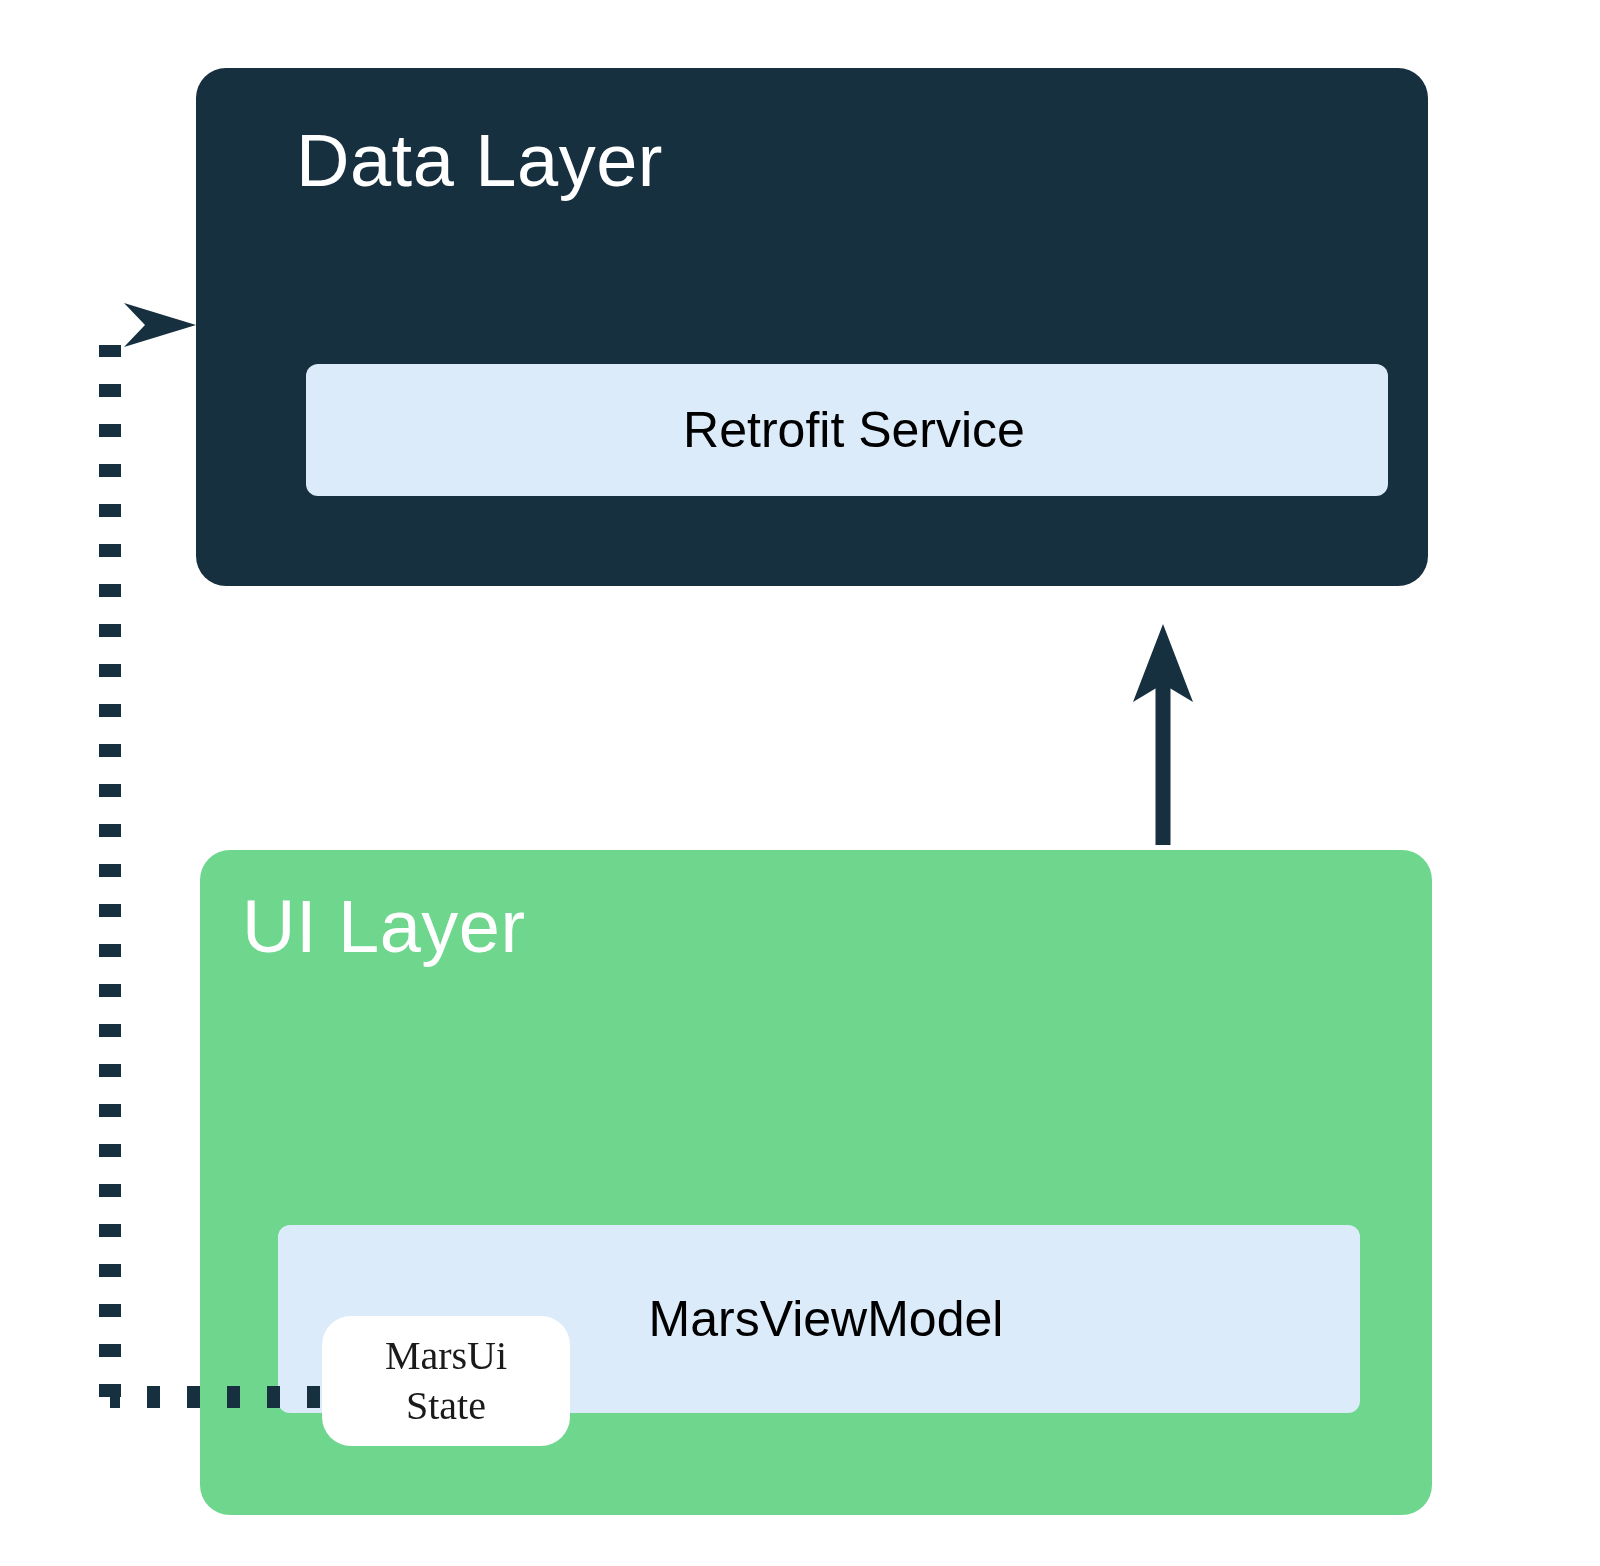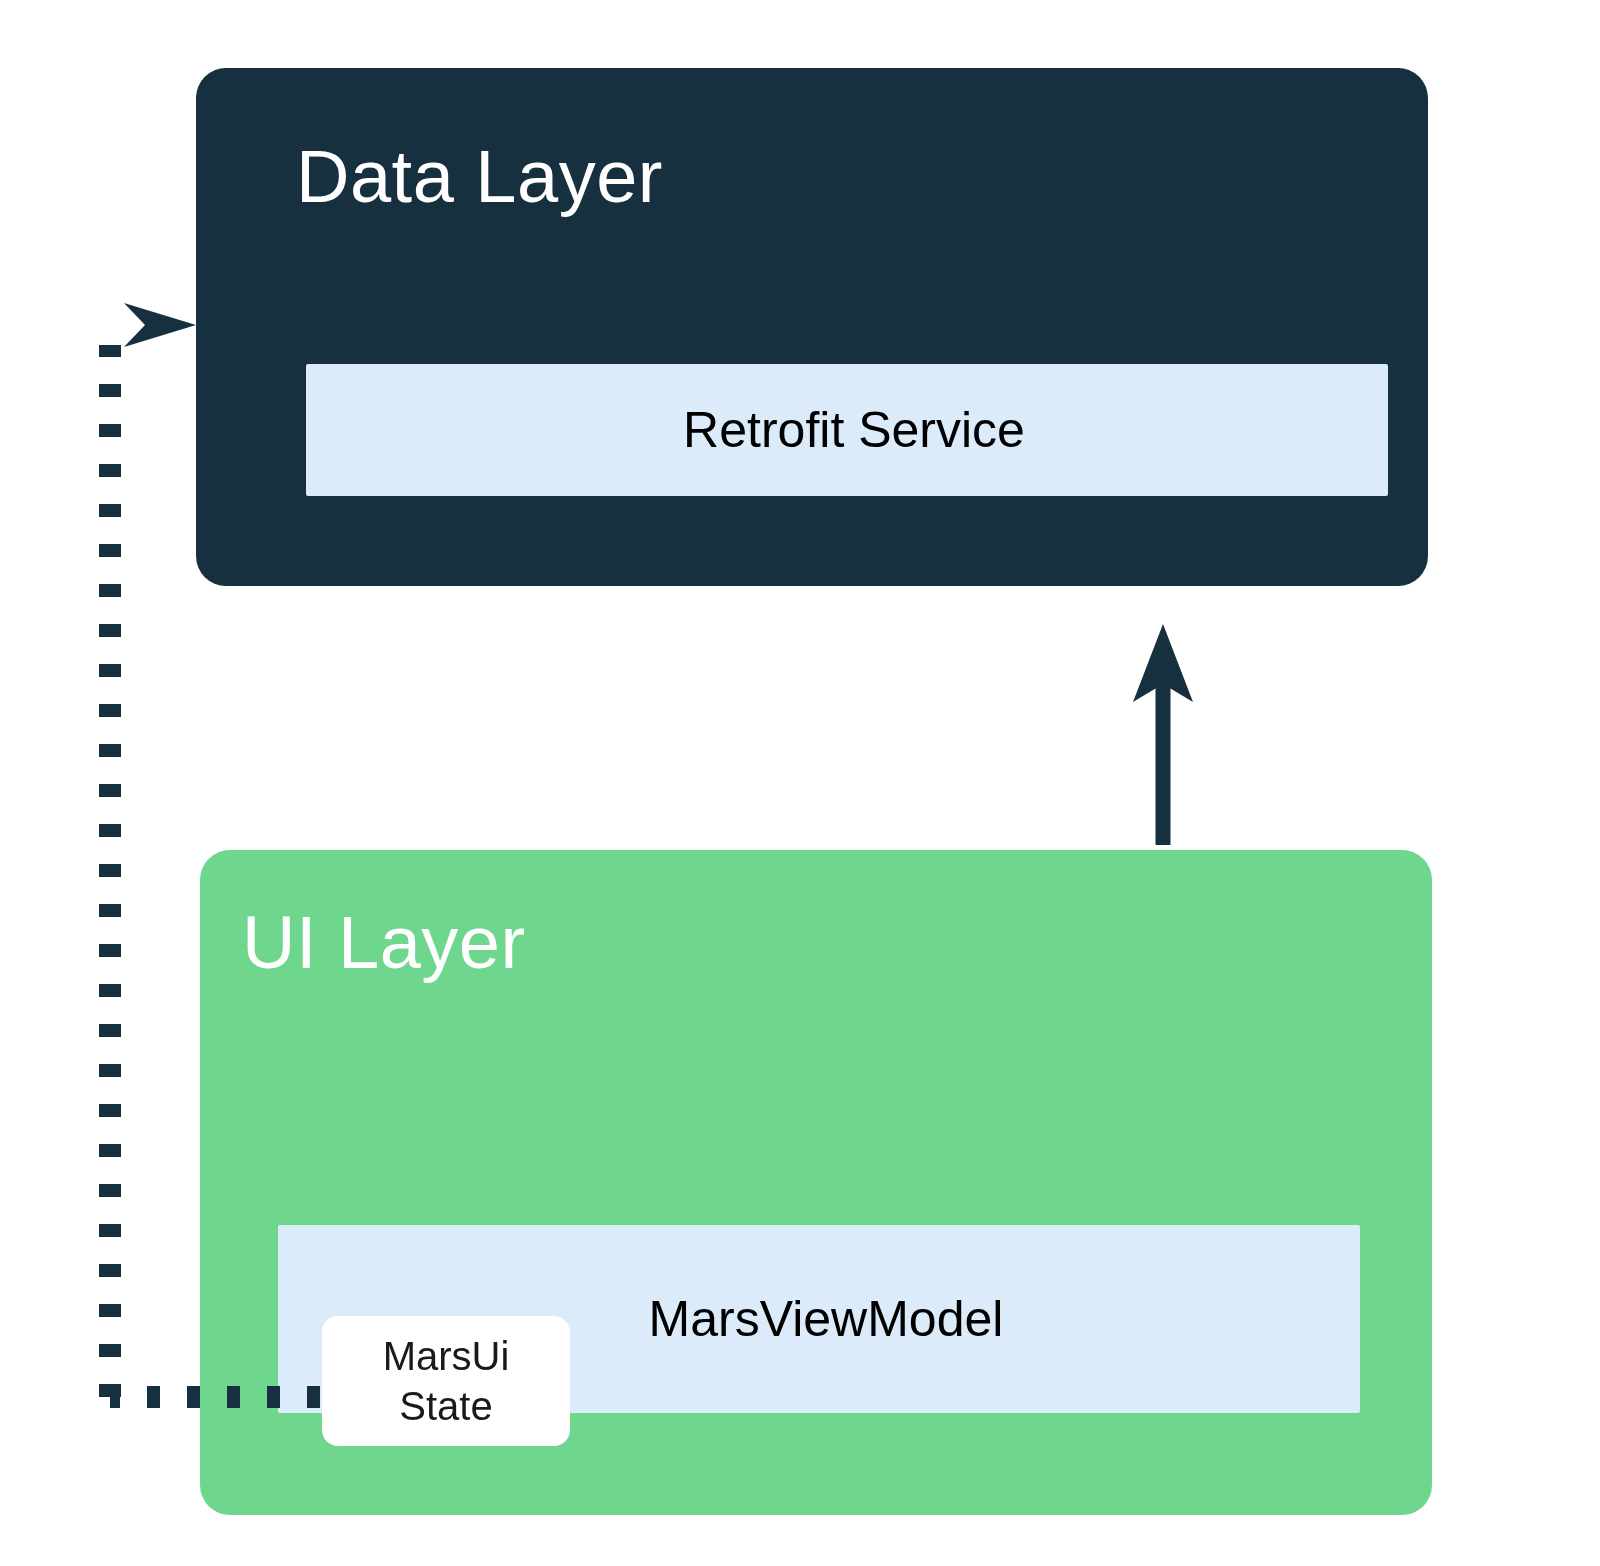"Data Layer" .layer-title { margin-top: 16px -> none }
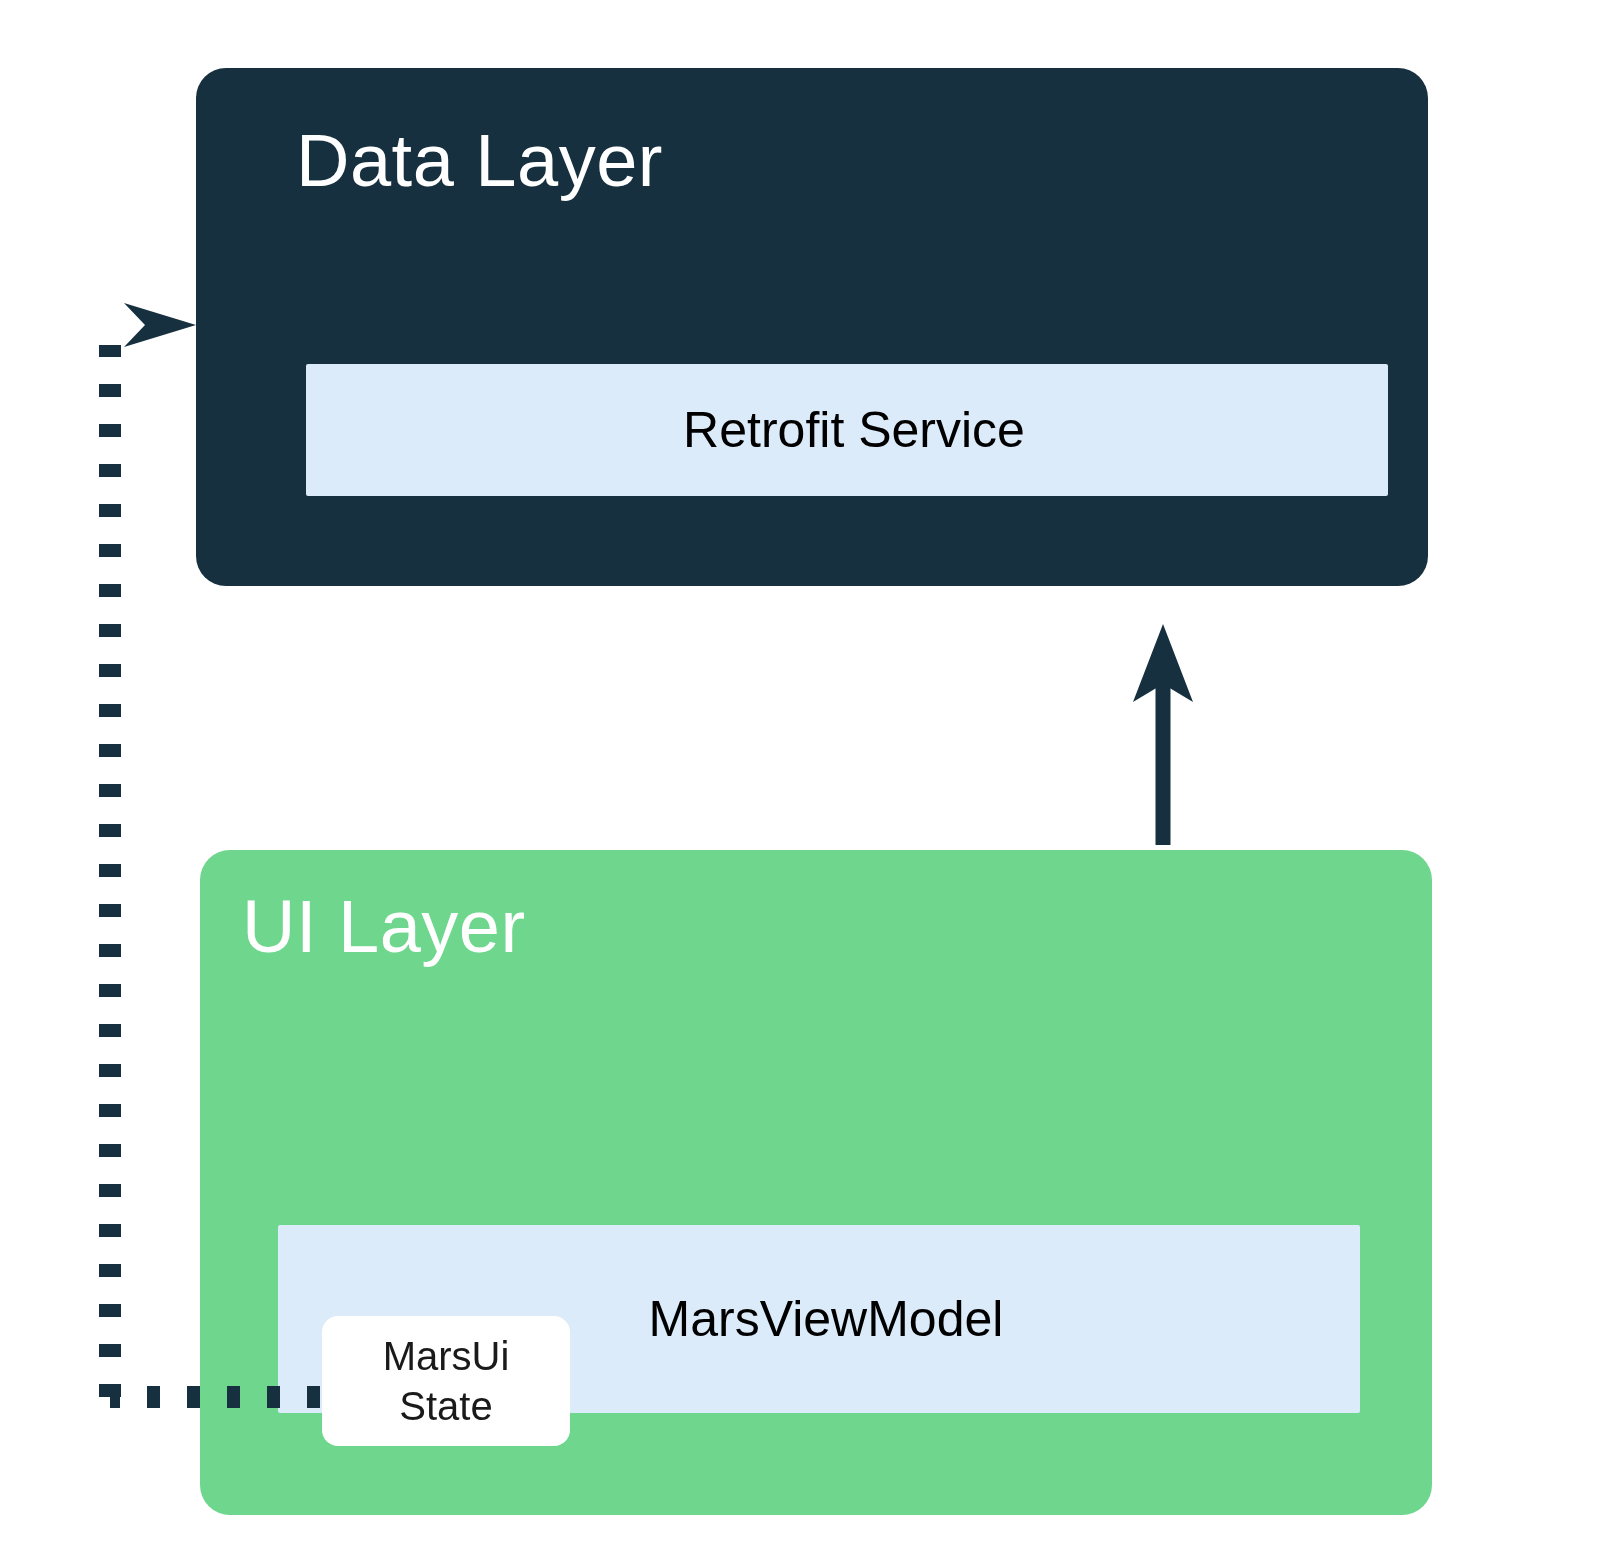"Retrofit Service" .inner-box { border-radius: 2px -> 12px }
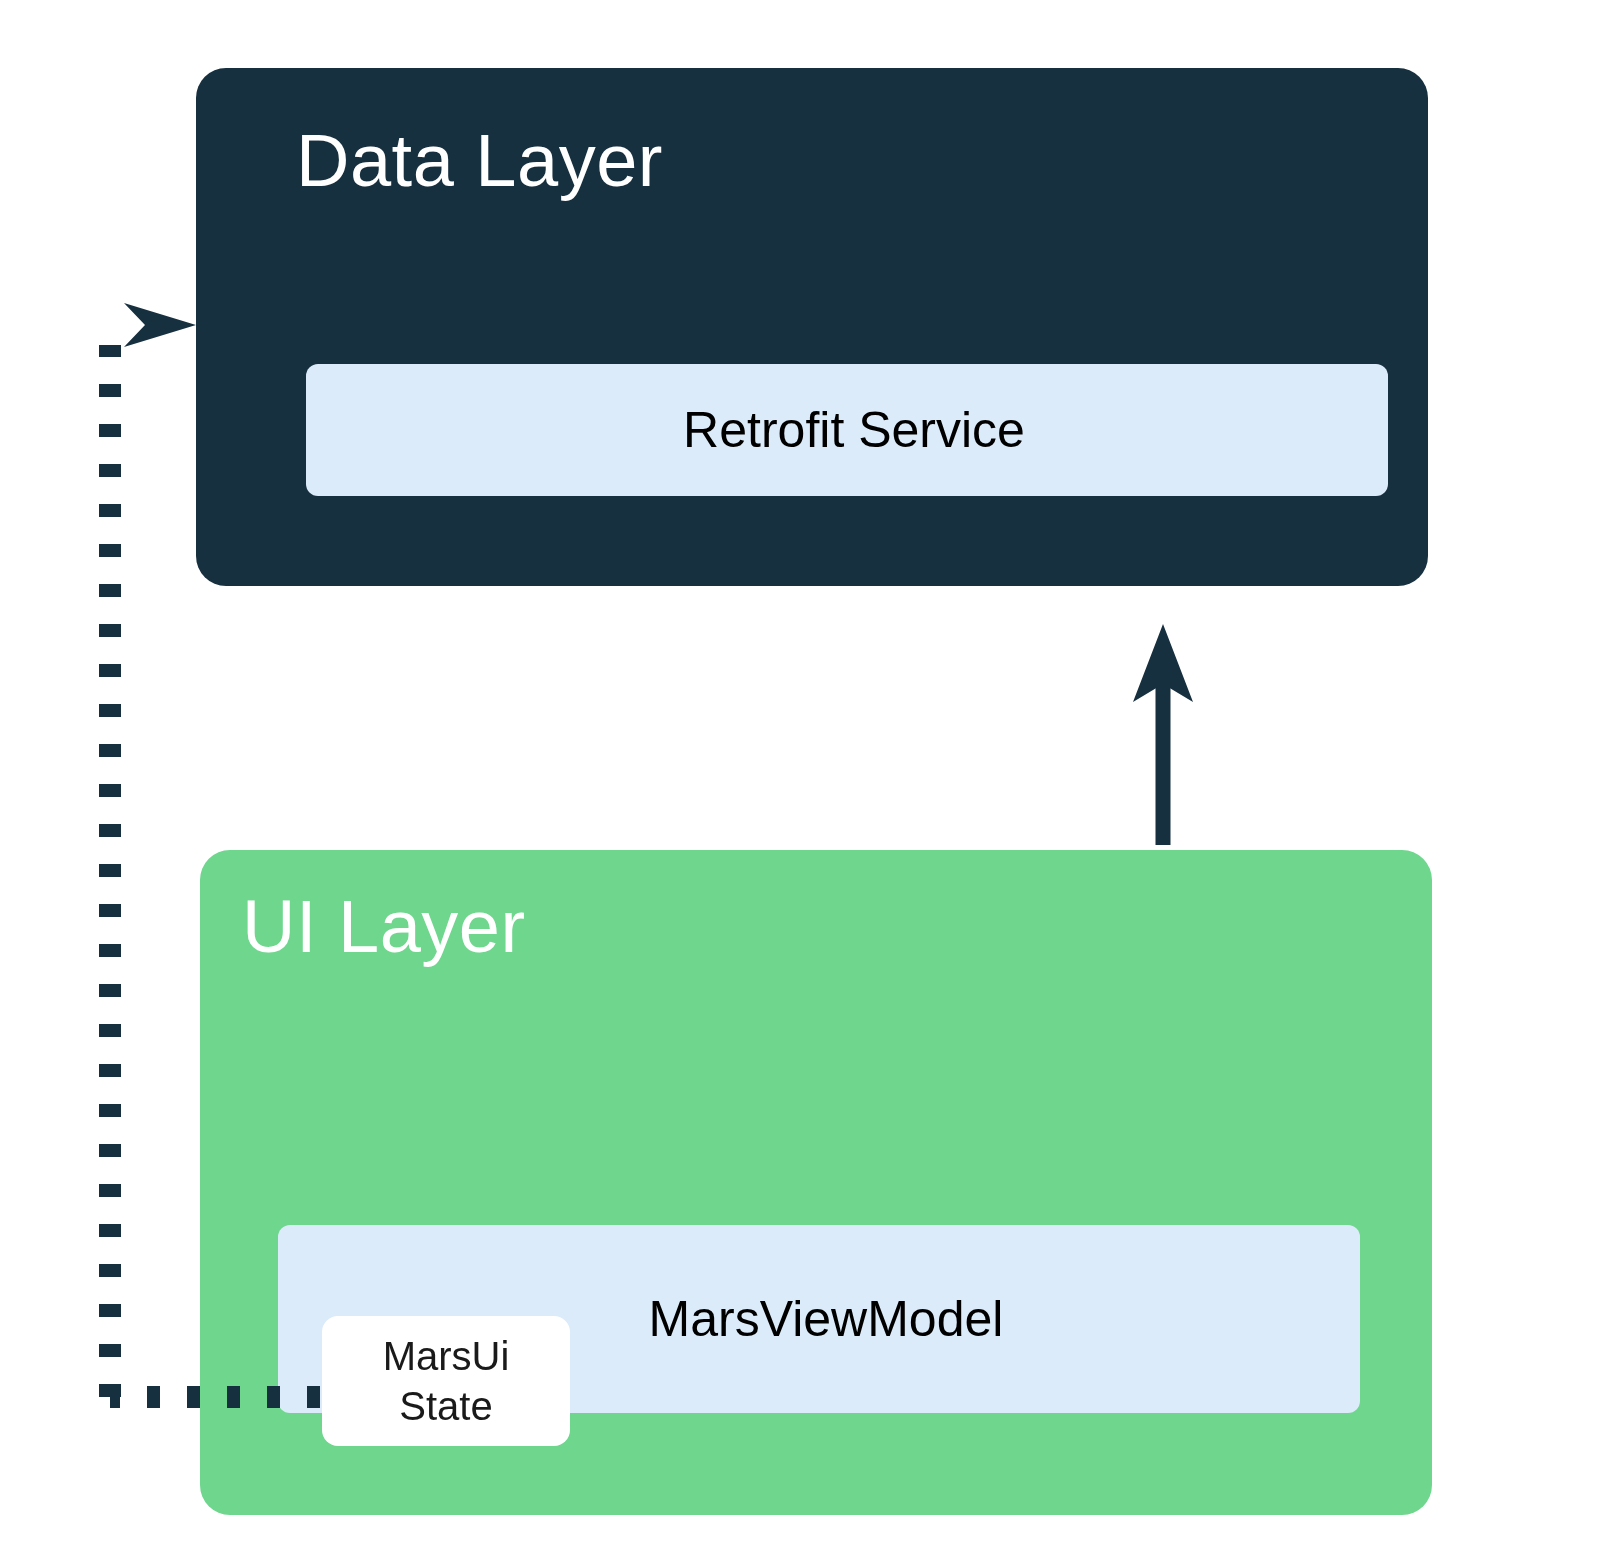"MarsUi" #mars-ui-state { border-radius: 16px -> 29px; font-family: Liberation Sans, sans-serif -> Liberation Serif, serif }
